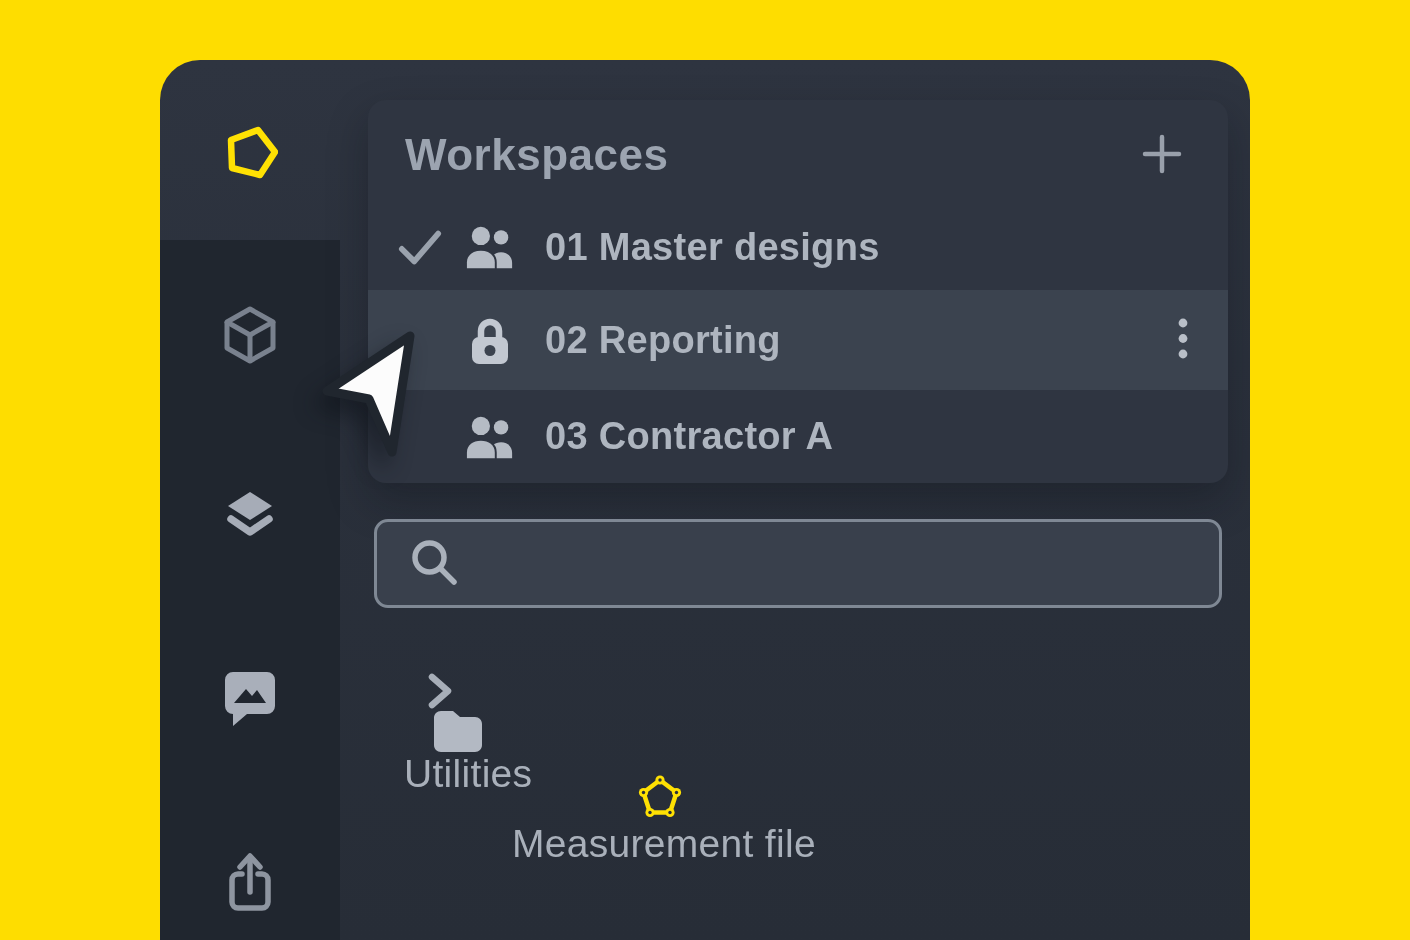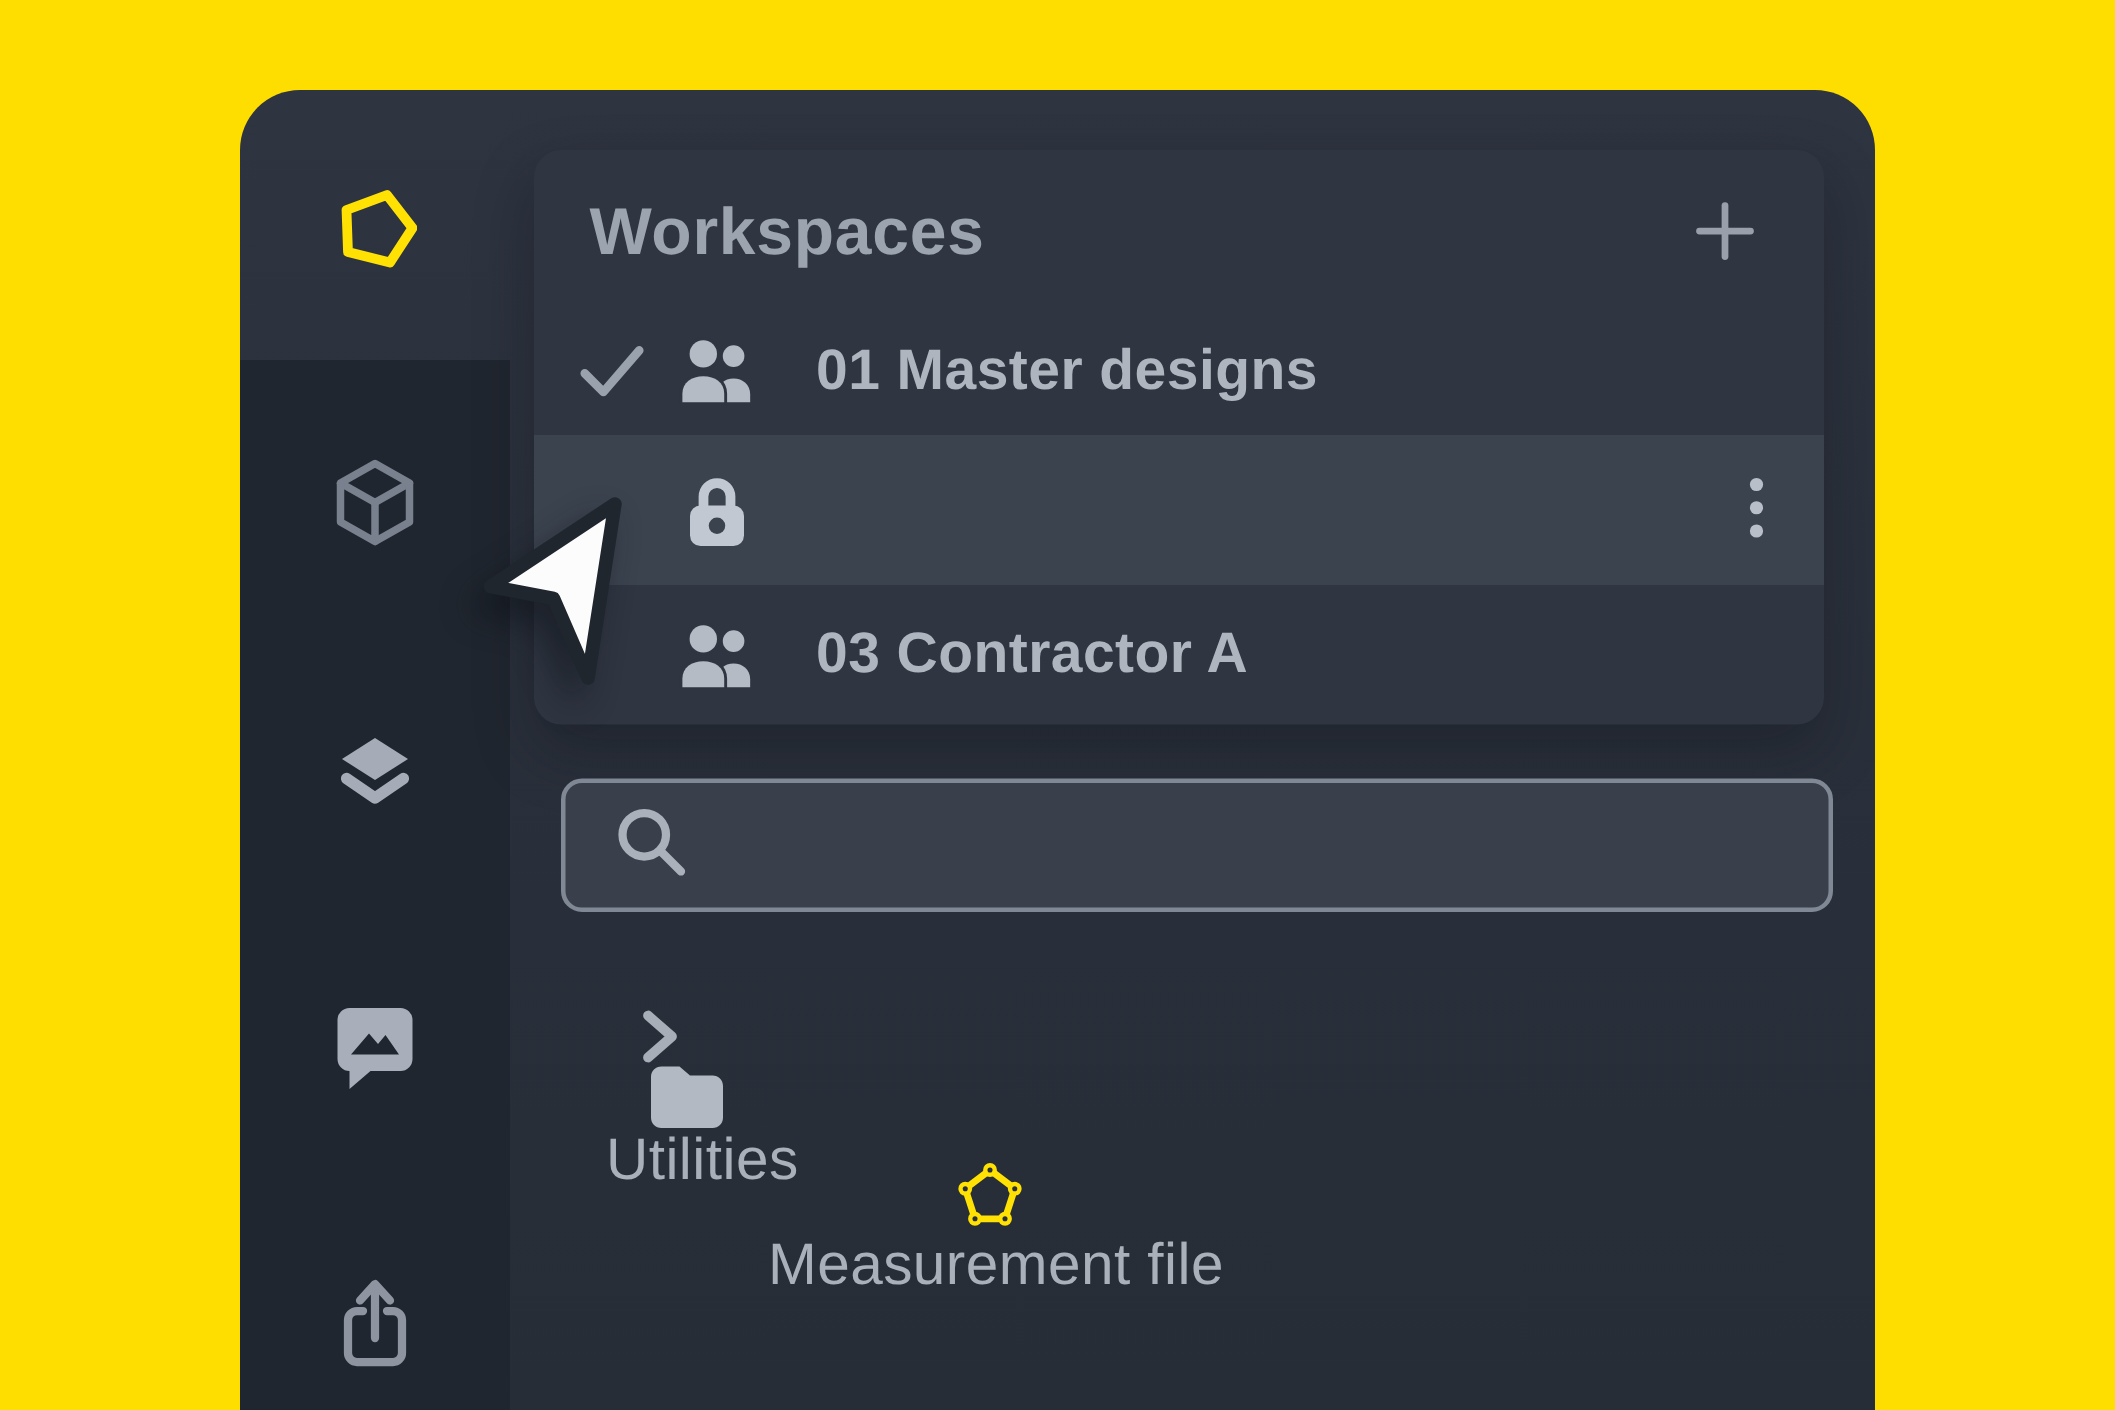"Workspaces" .dropdown { left: 196px -> 208px }
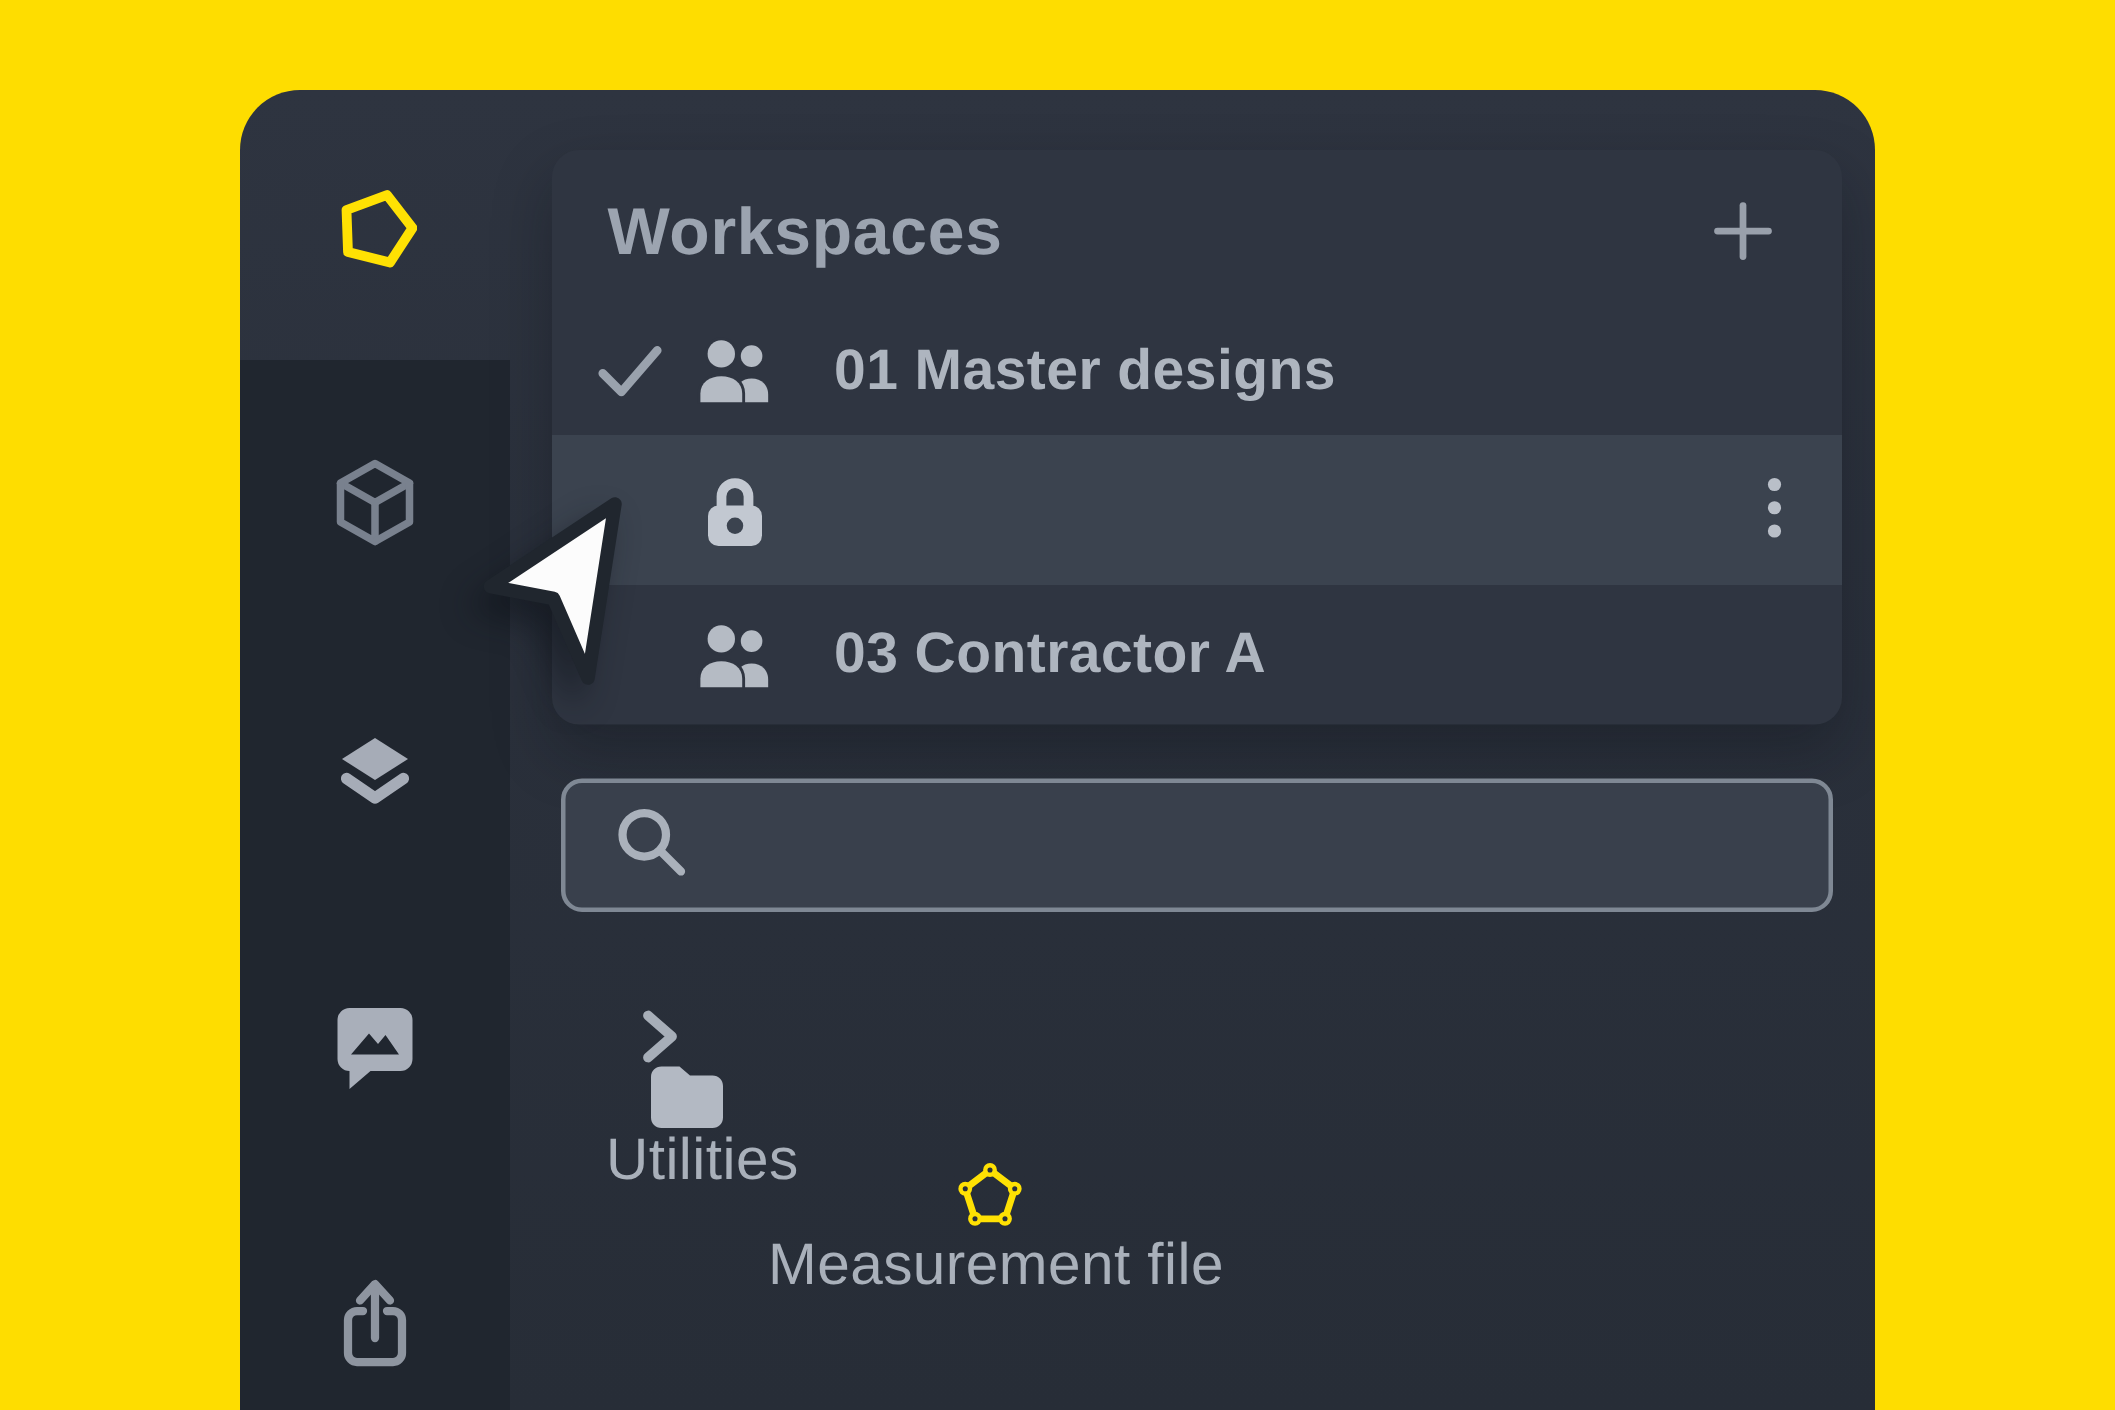"01 Master designs" .ws-label { margin-left: 41px -> 30px }
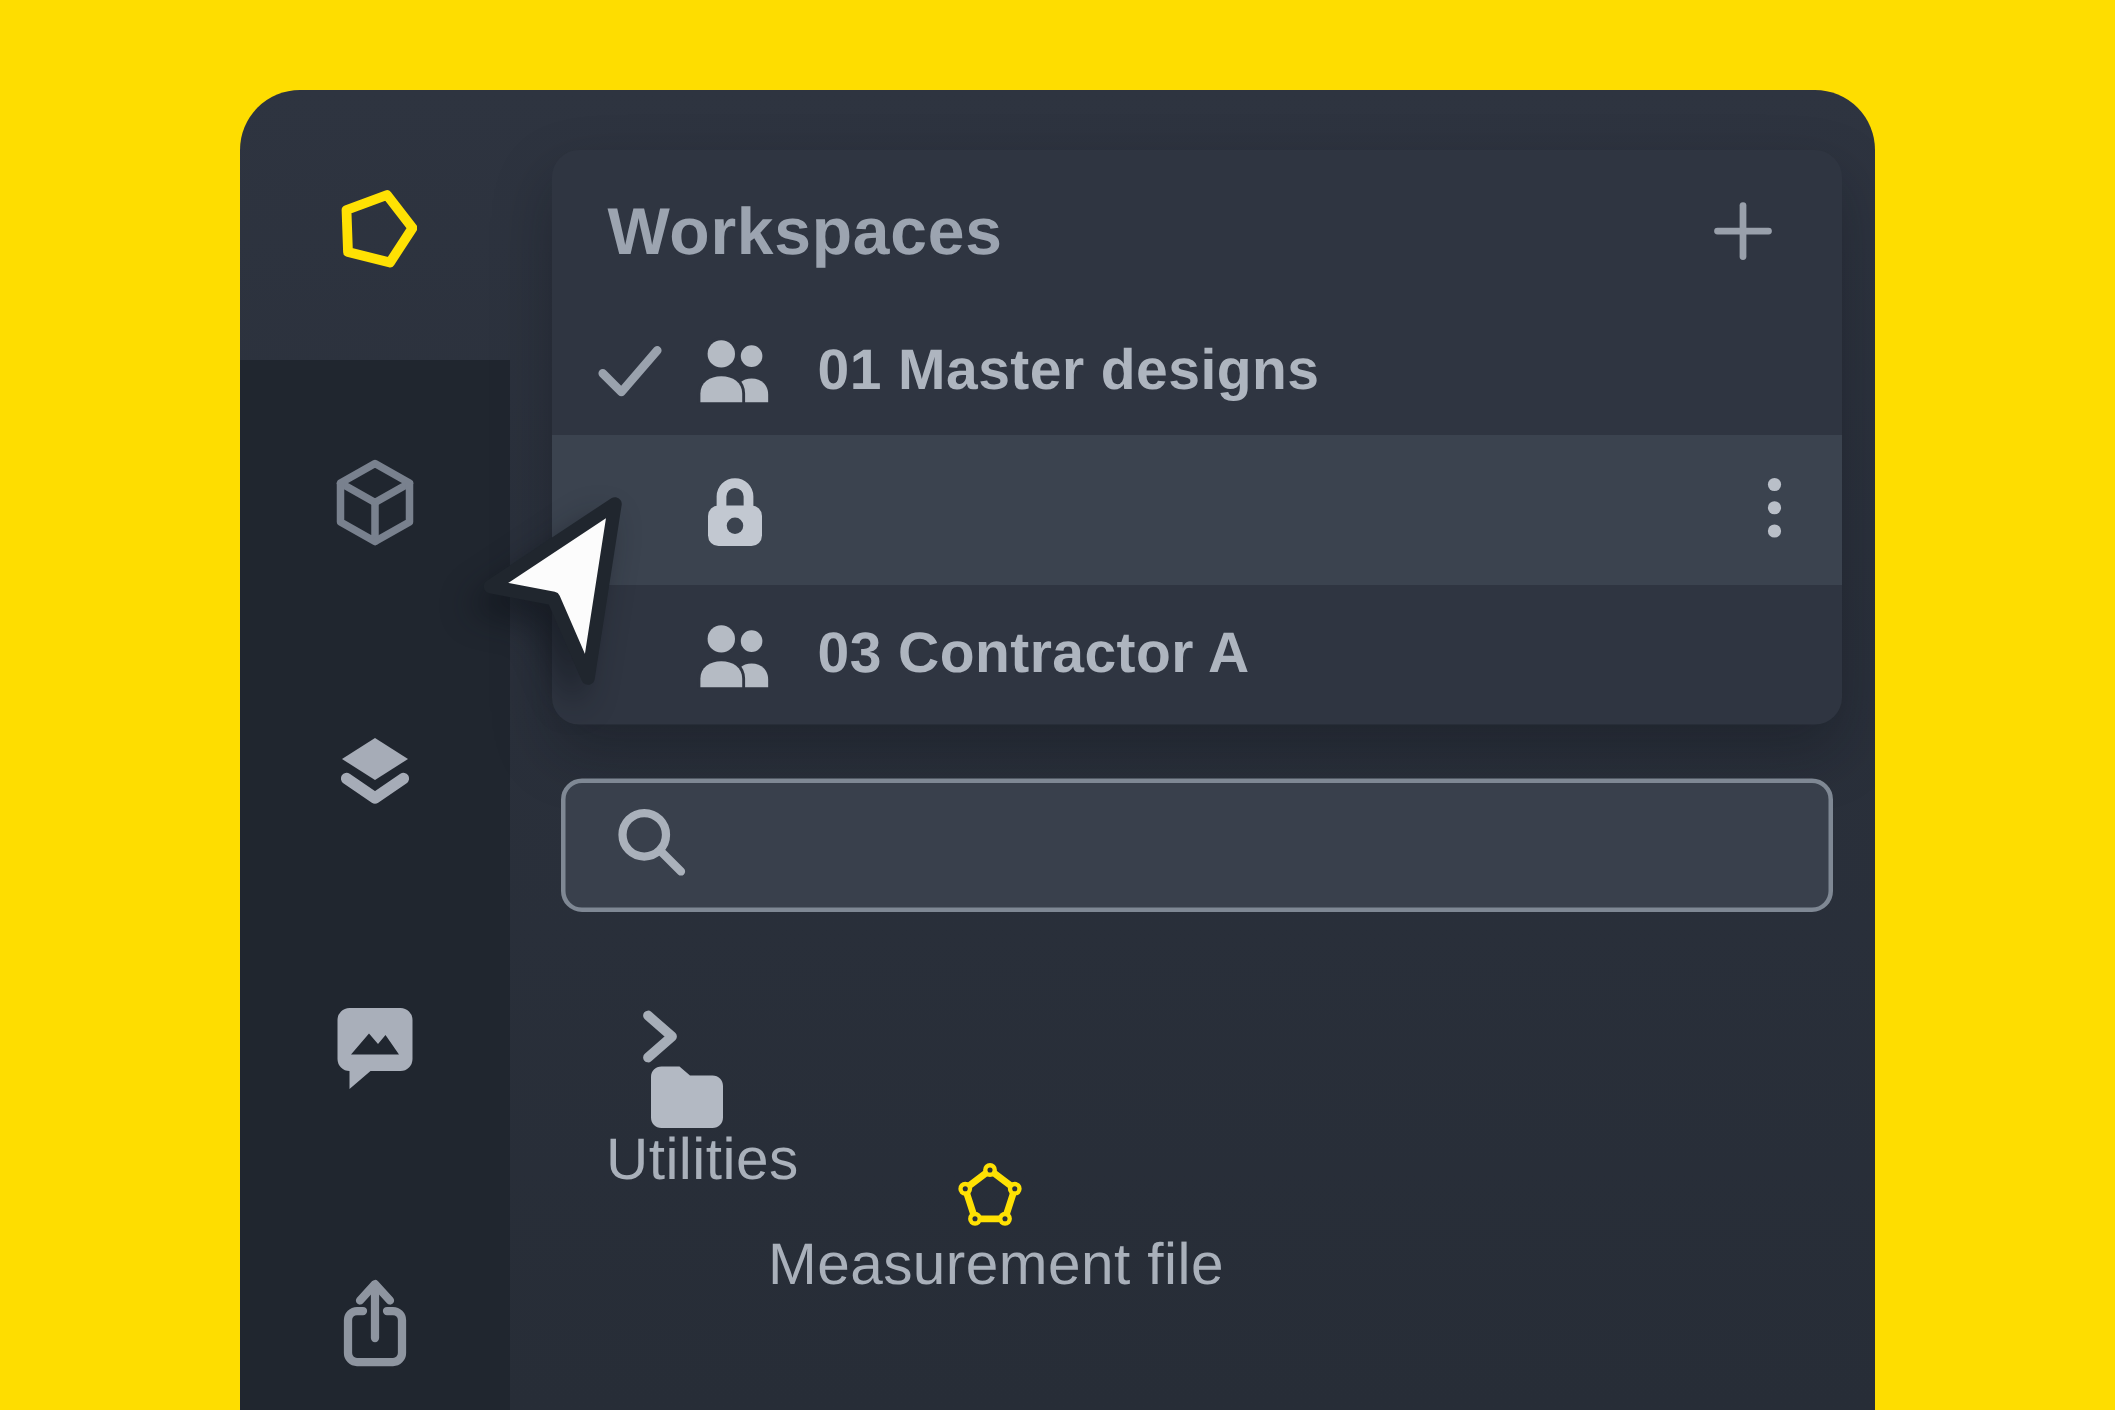"02 Reporting" span.ws-label { html: none -> <span>02 Reporting</span> }
